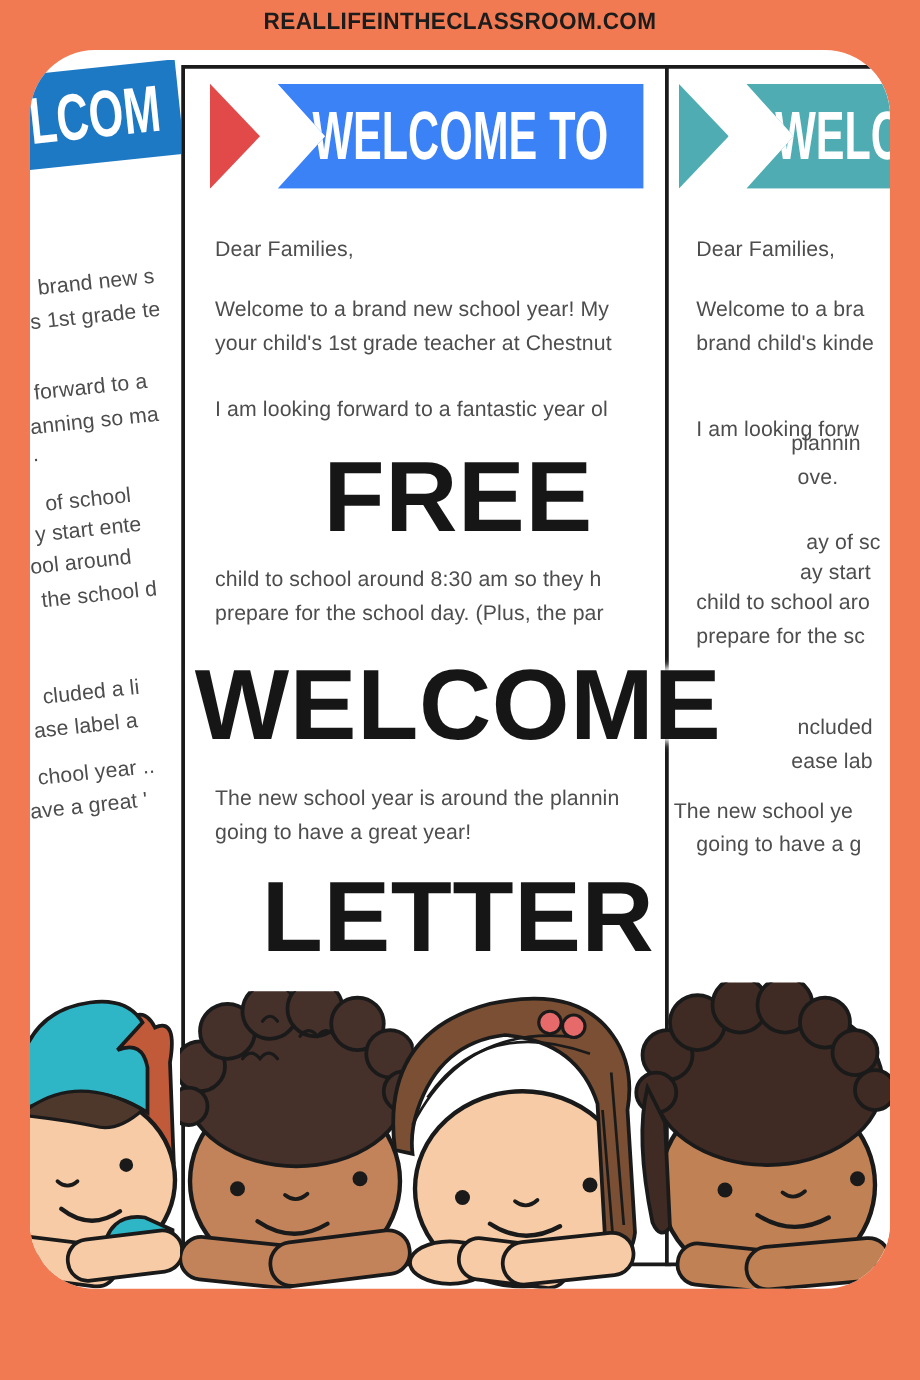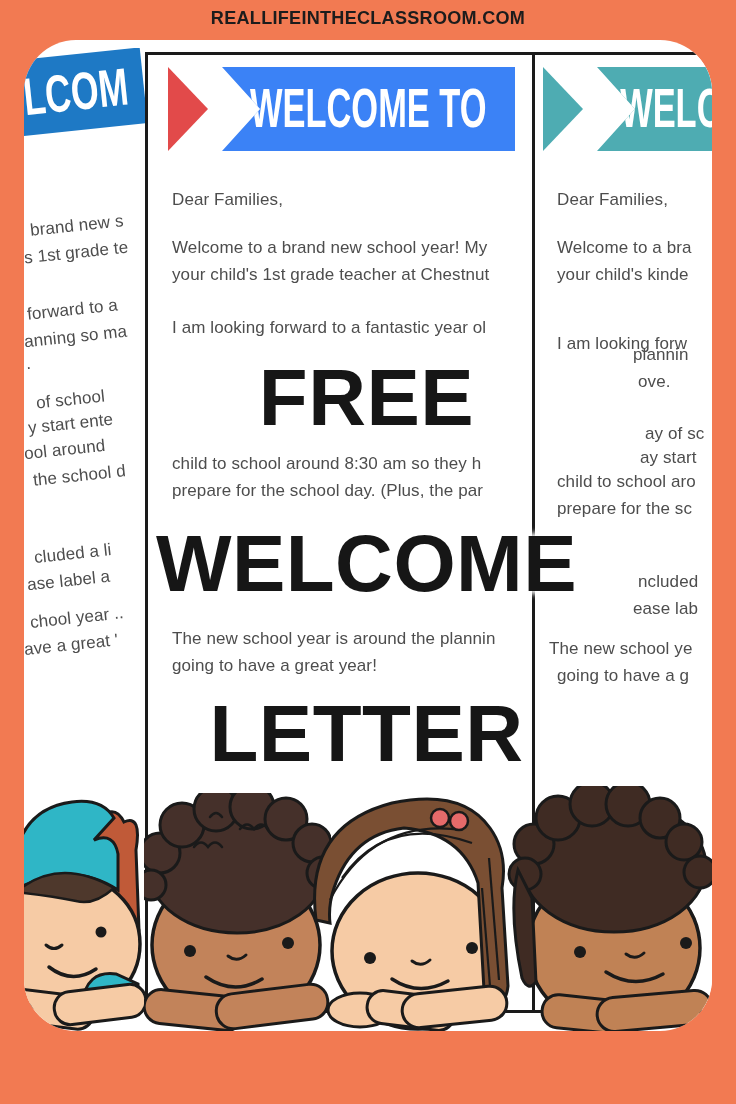"your child's kinde" div.ltxt { text: your -> brand }
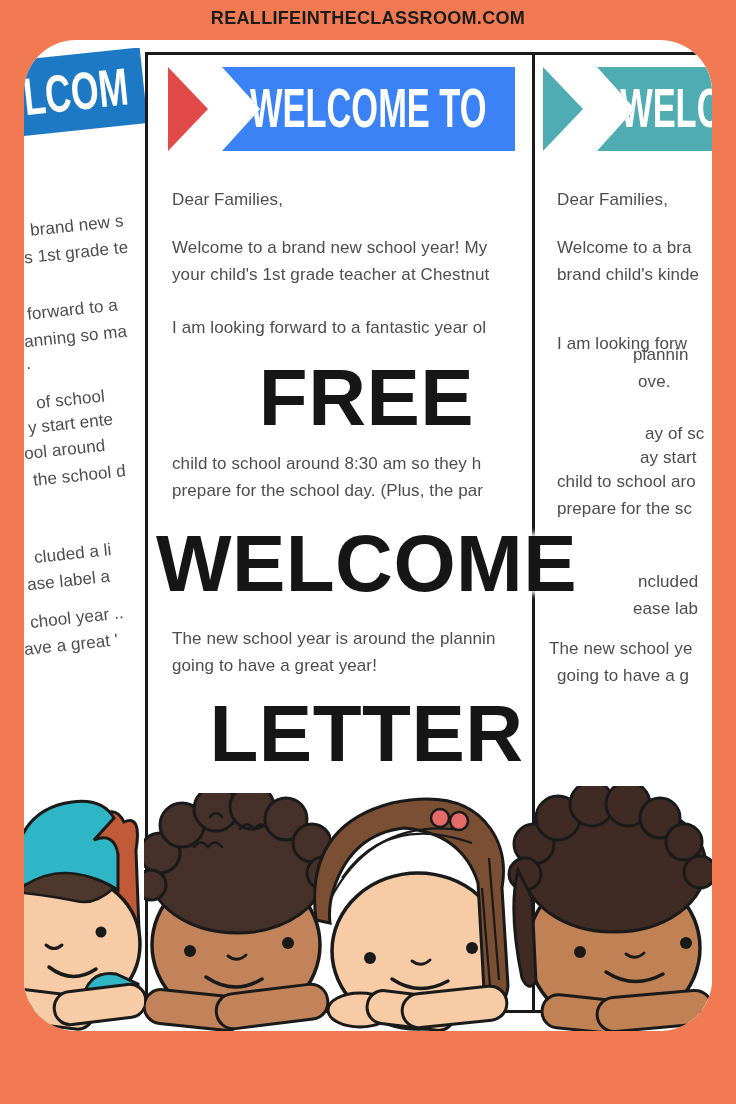"The new school ye" div.ltxt { left: 14px -> 4px }
